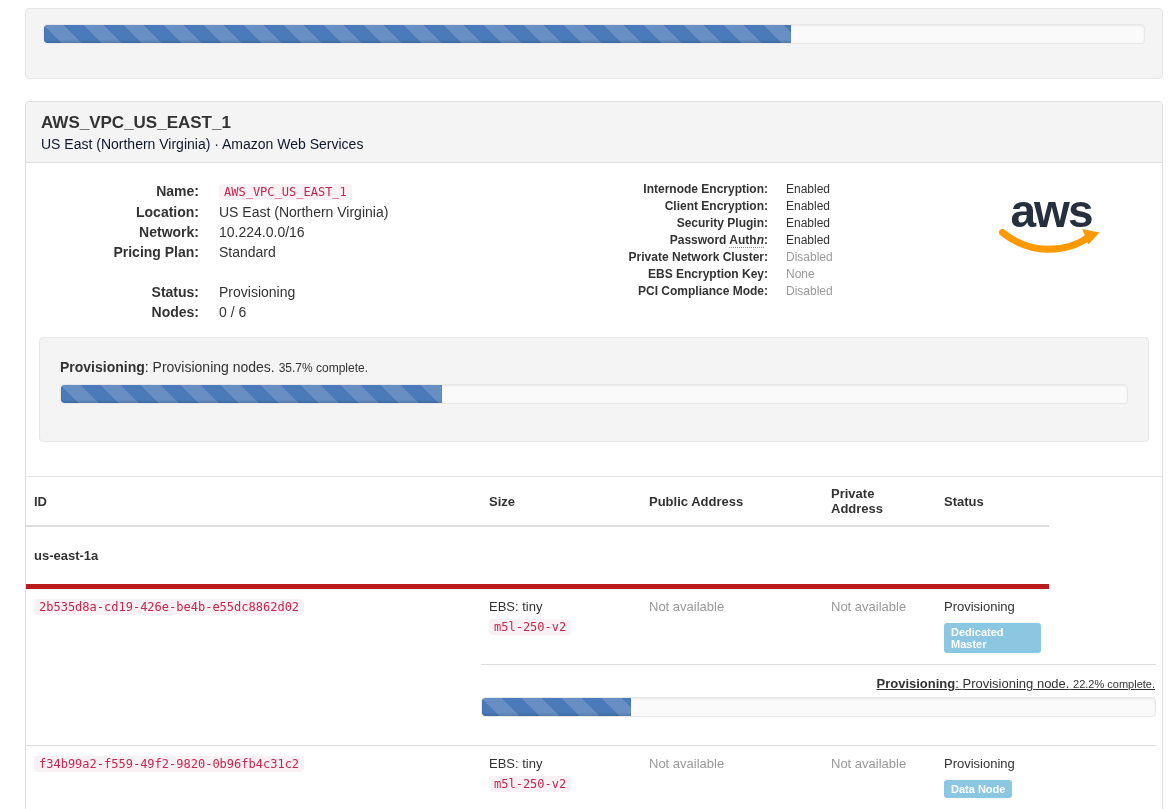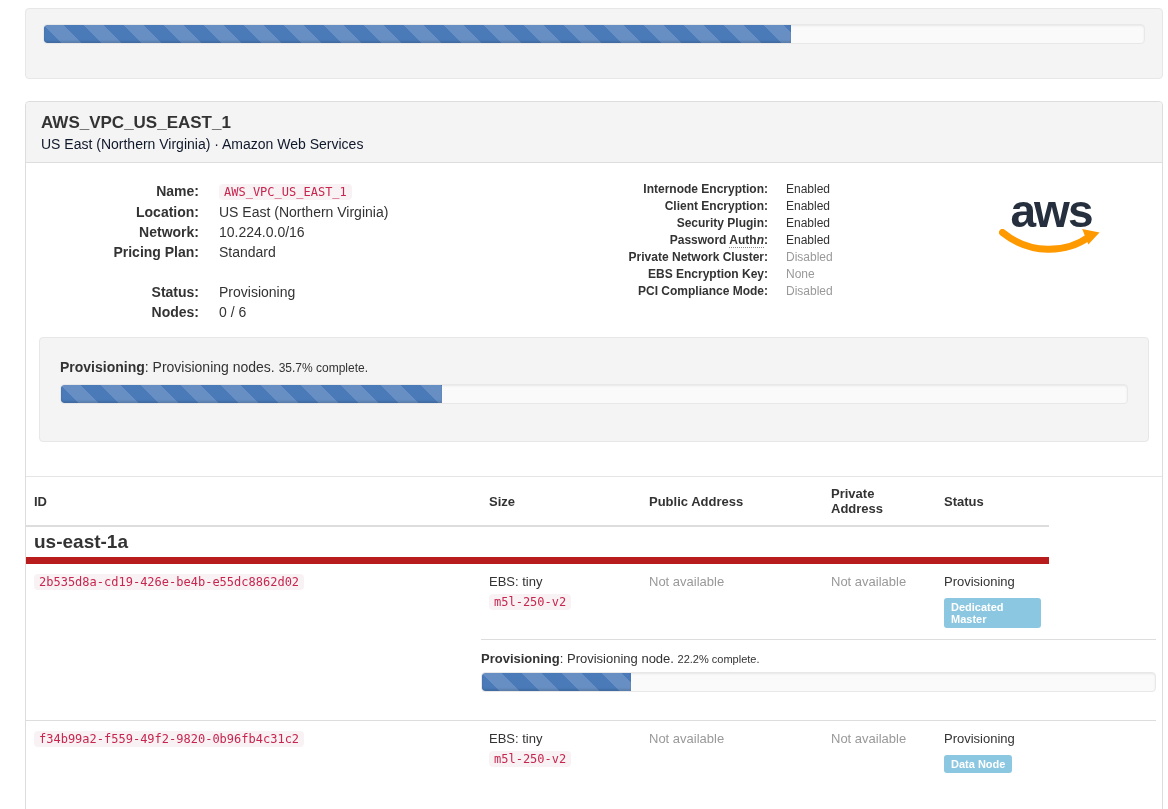"us-east-1a" td.group-cell { border-bottom: 7px solid #b91c1c -> 5px solid #b91c1c; font-size: 19px -> 13px; padding: 4px 8px -> 21px 8px }
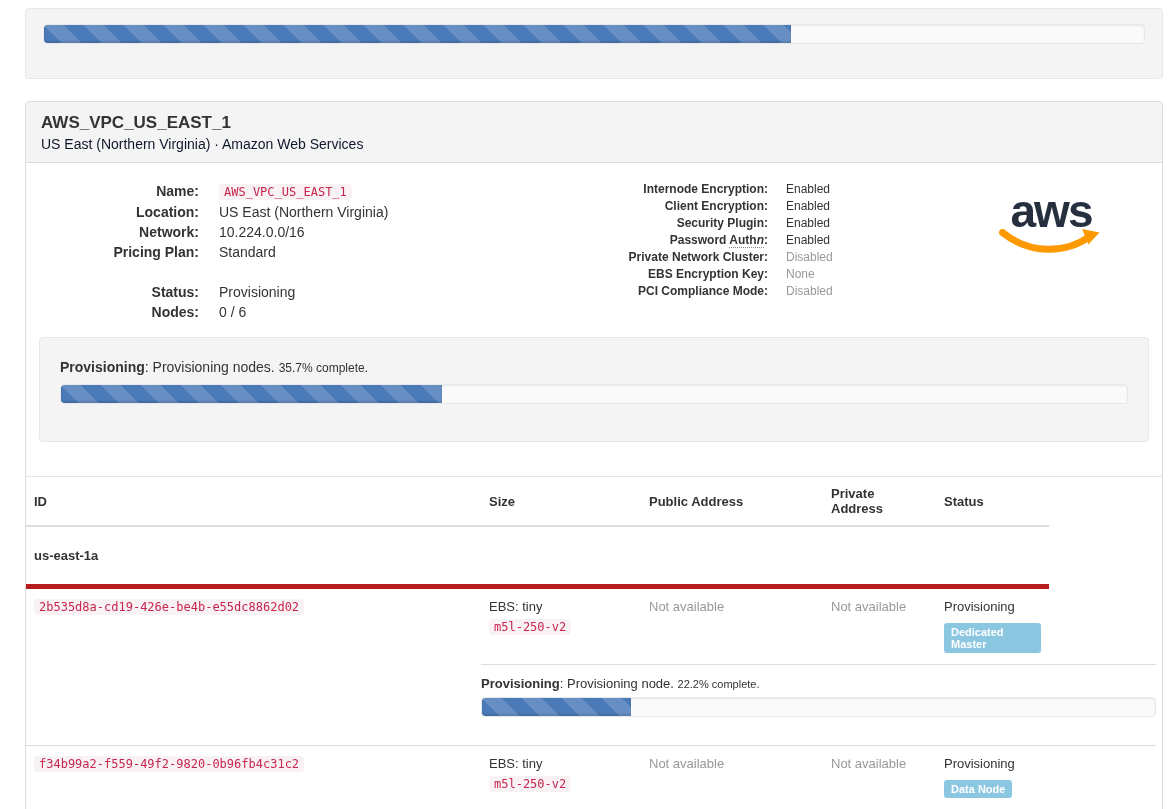"Provisioning: Provisioning node. 22.2%" .node-progress-text { text-align: left -> right; text-decoration: none -> underline }
